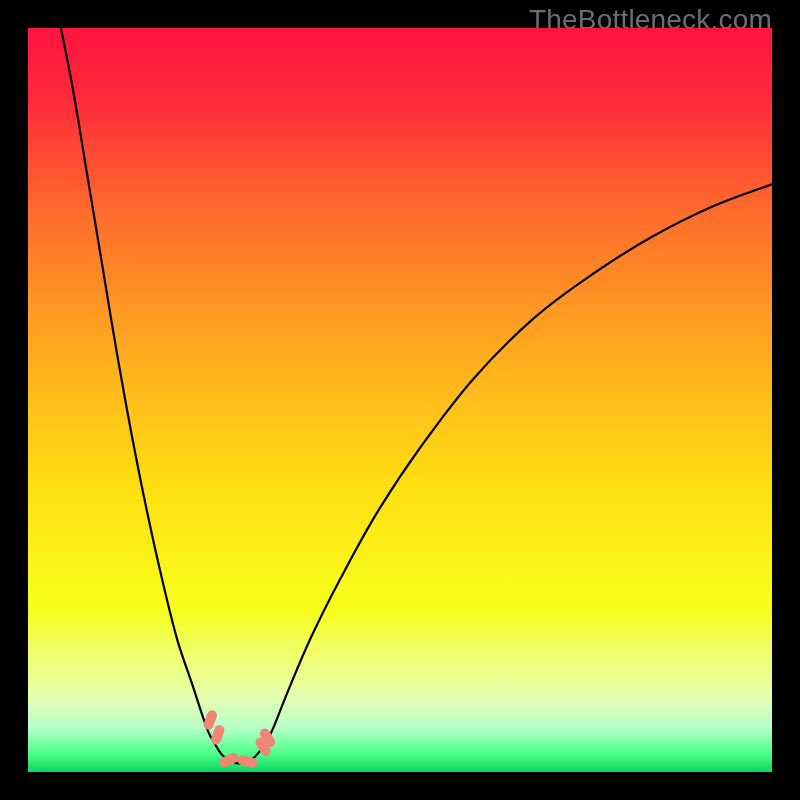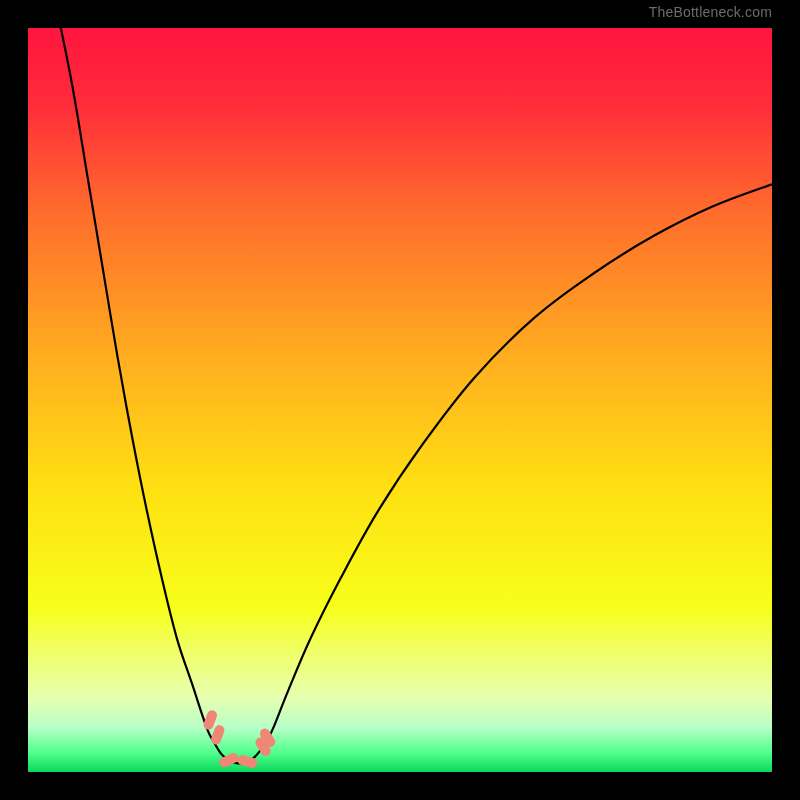"TheBottleneck.com" .watermark { font-size: 14px -> 28px }
